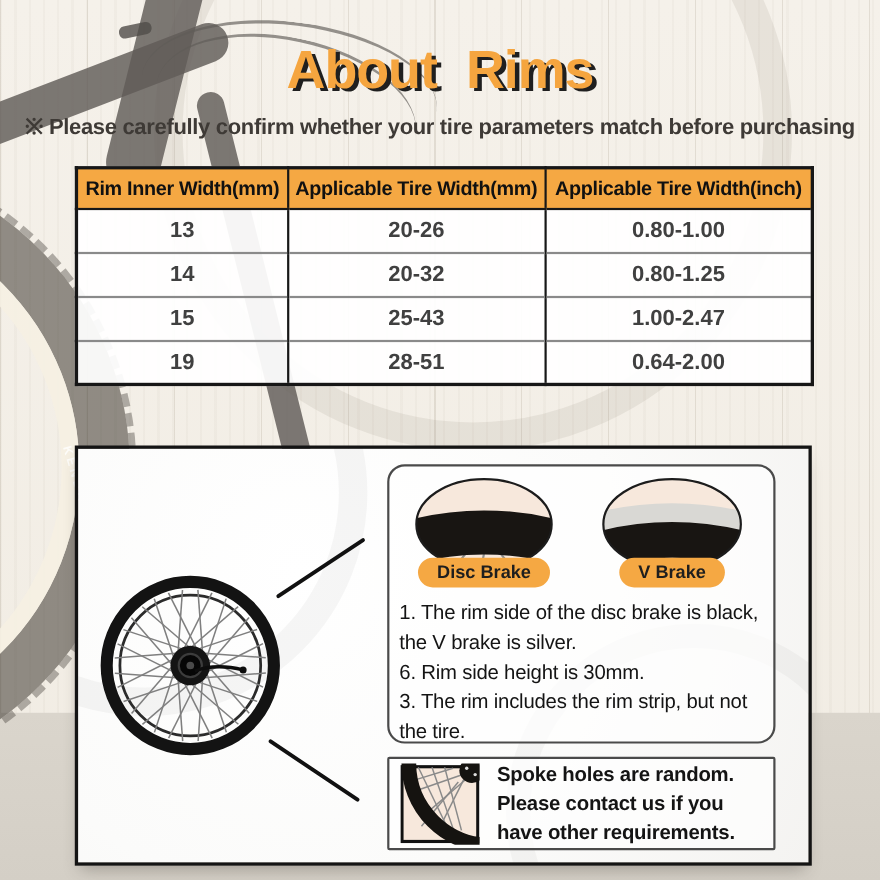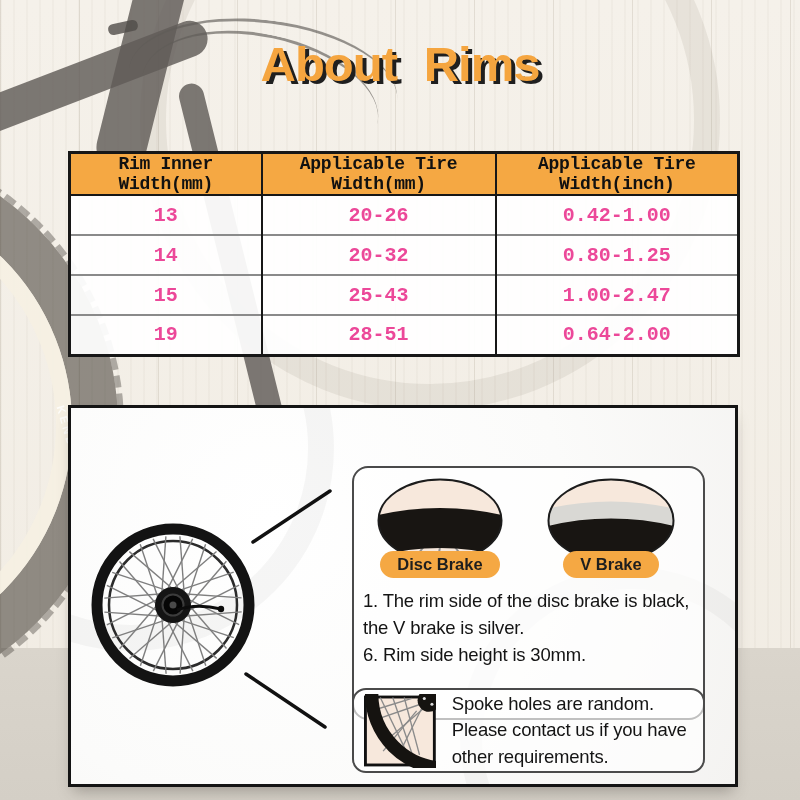"※ Please carefully confirm whether" div.notice { html: none -> <div>※ Please carefully confirm whether your tire parameters match before purchasing</div> }
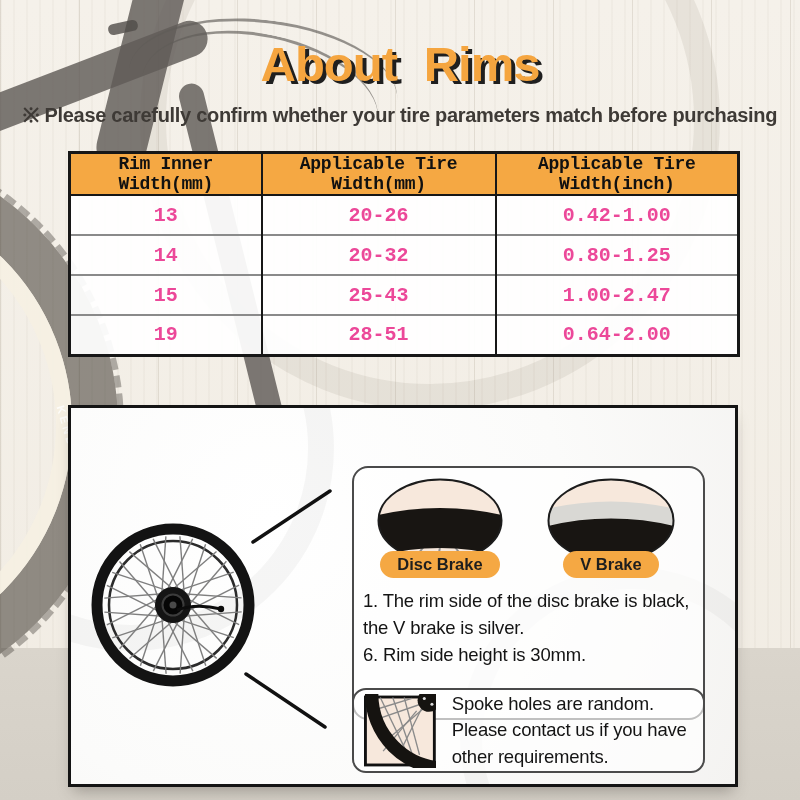"Rim Inner Width(mm)" .rim-table { font-family: Liberation Mono, monospace -> none }
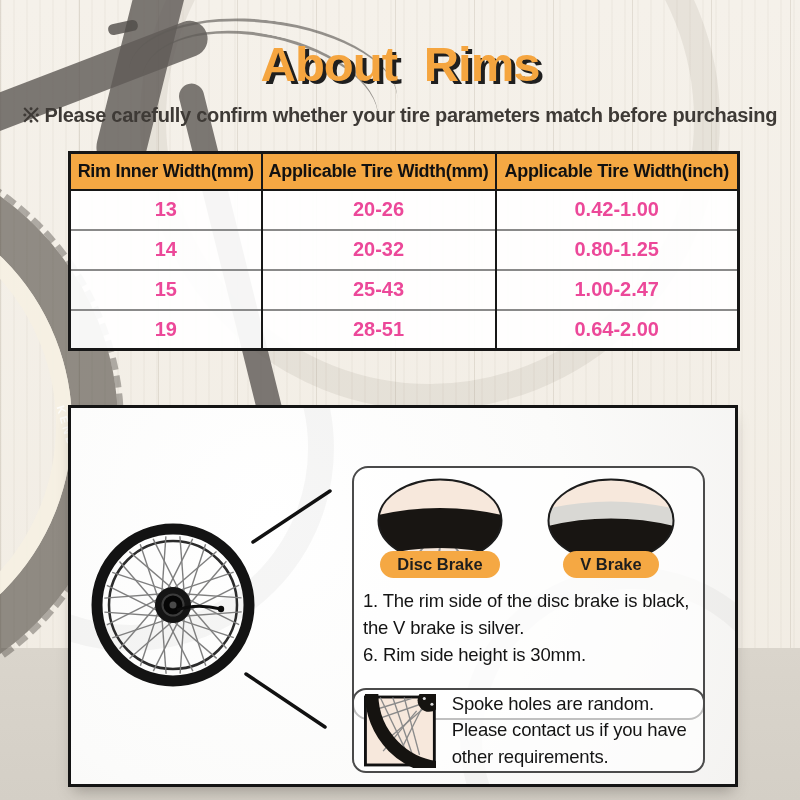"13" .rim-table td { color: #ec4899 -> #404040 }
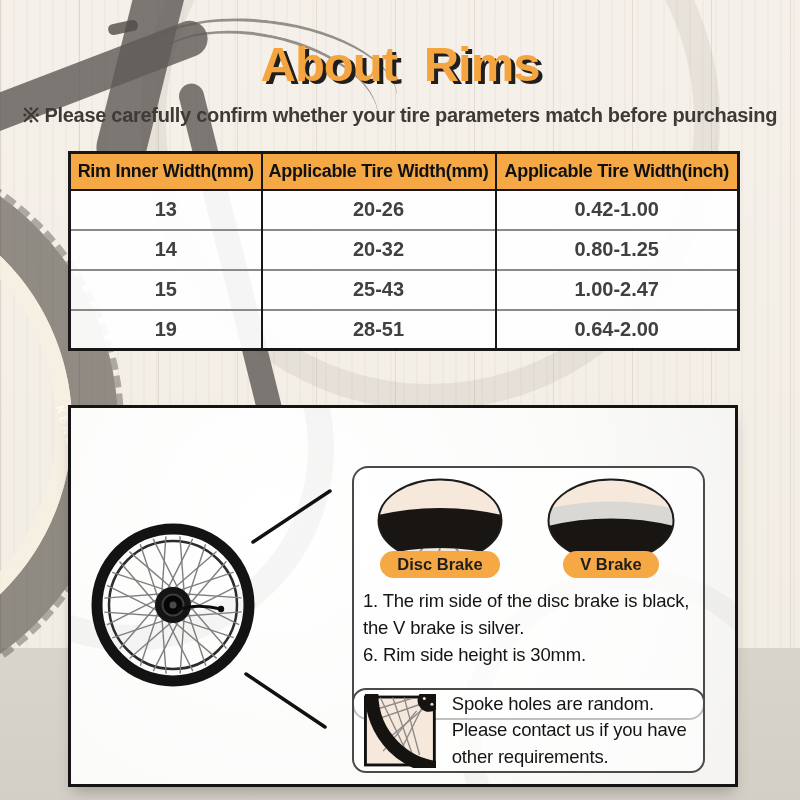"0.42-1.00" td { text: 0.42-1.00 -> 0.80-1.00 }
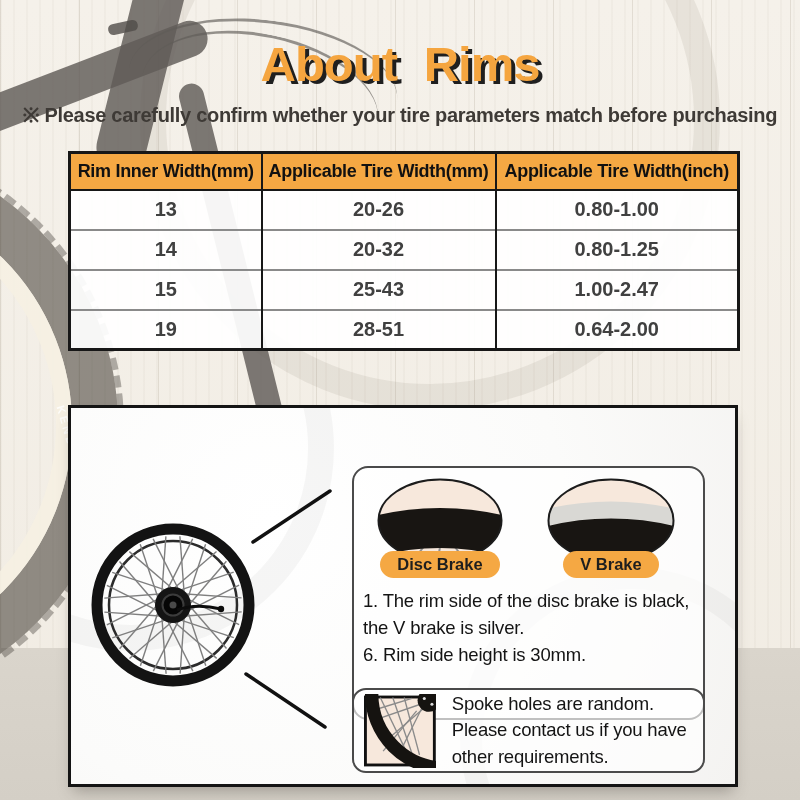"Disc Brake" .card-brake { margin-top: 44px -> none }
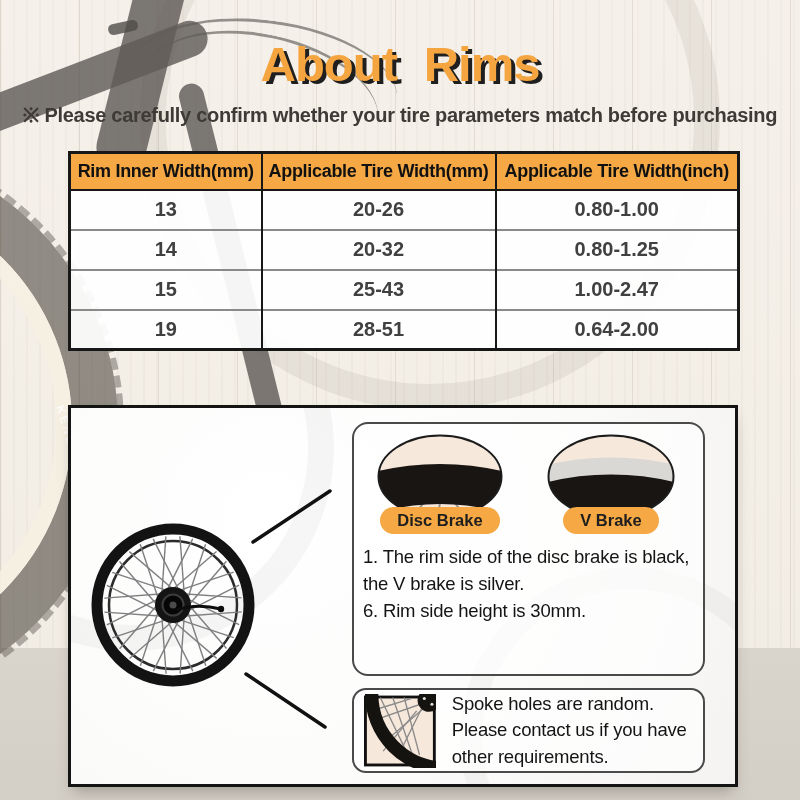"3. The rim includes the" p { html: none -> <p>3. The rim includes the rim strip, but not the tire.</p> }
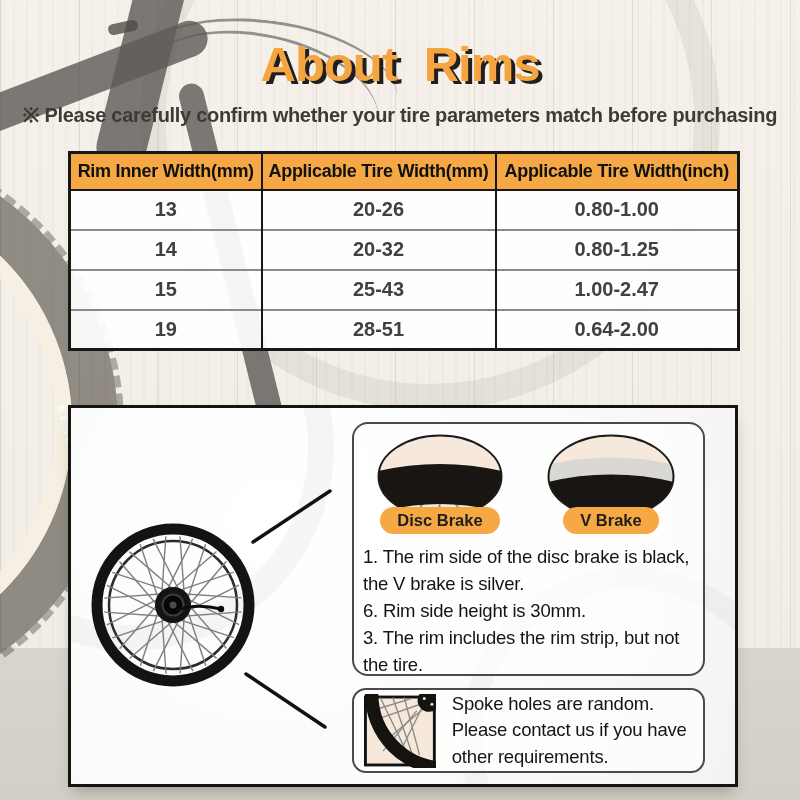"Spoke holes are random." .card-spoke { border-radius: 14px -> 2px; font-weight: none -> bold }
